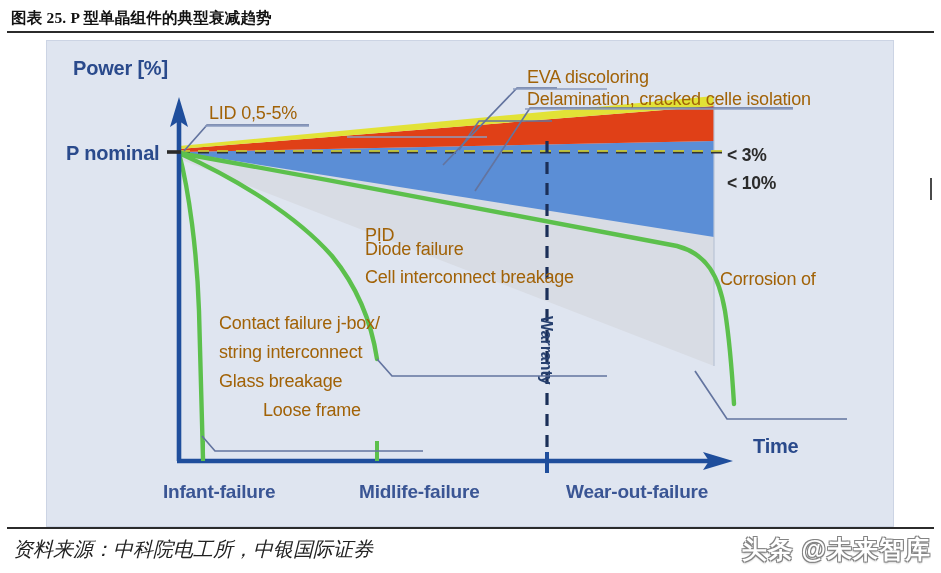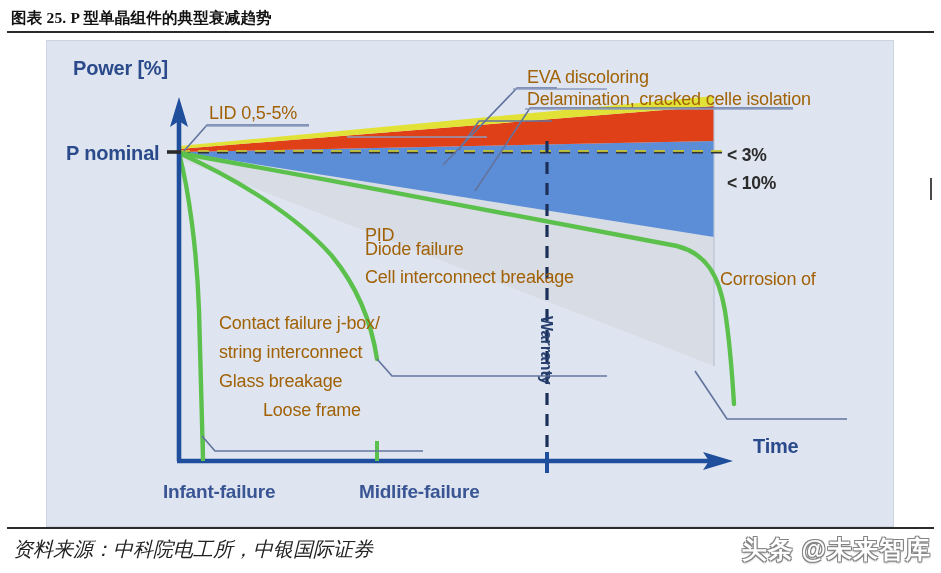"Wear-out-failure" div.lbl { html: none -> <div>Wear-out-failure</div> }
